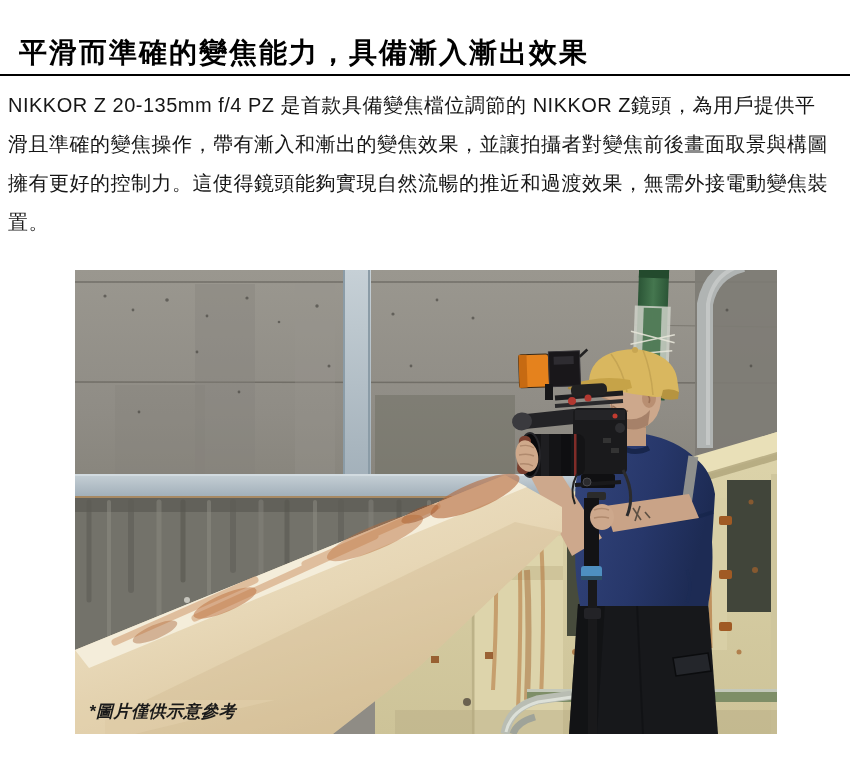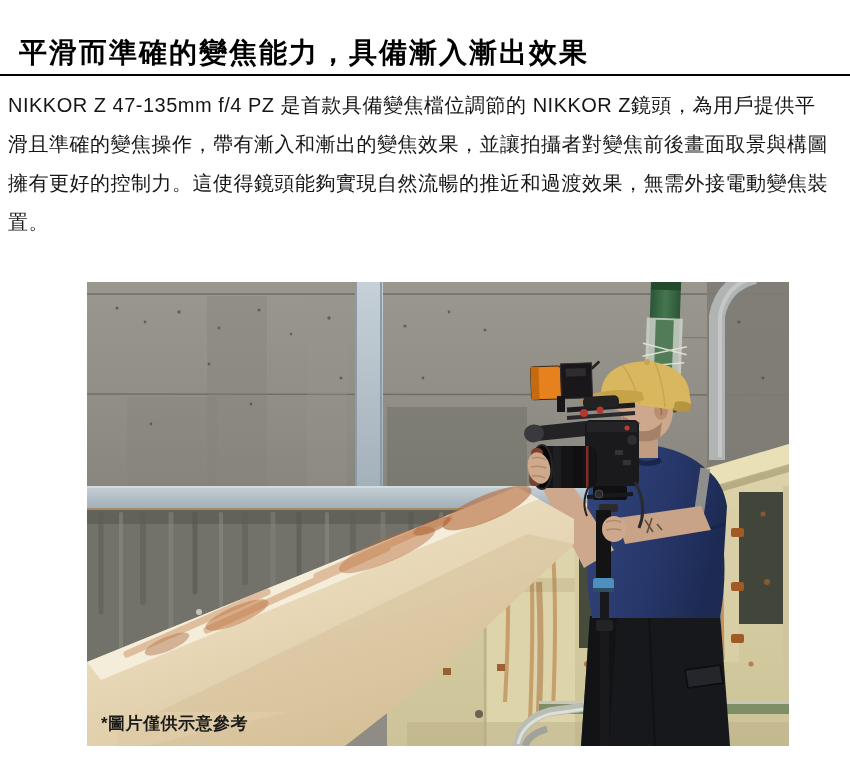"NIKKOR Z 47-135mm f/4 PZ" p.body-text { text: 47-135mm -> 20-135mm }
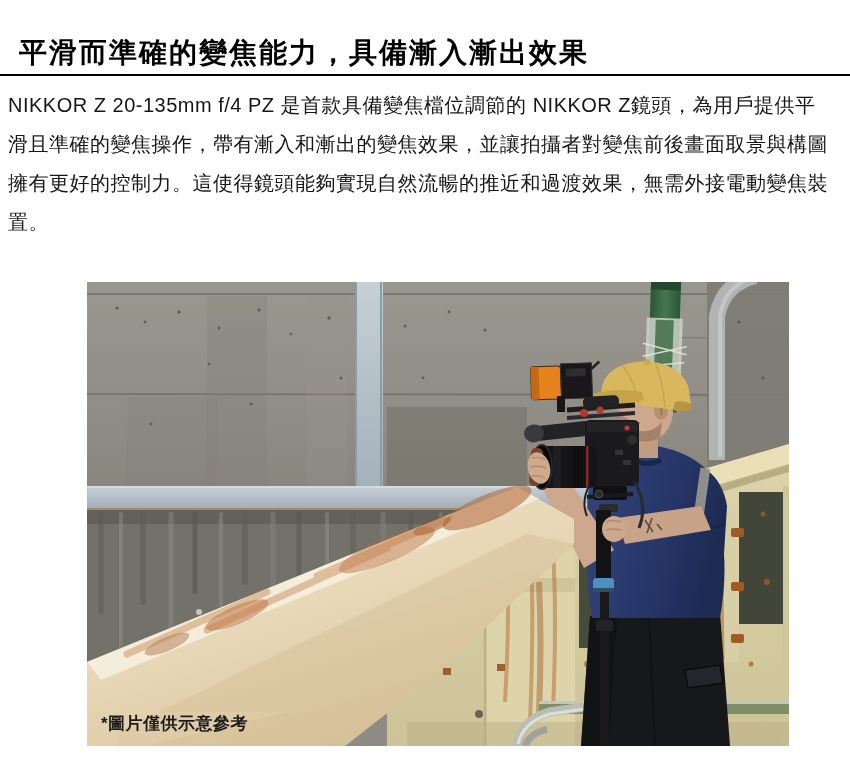"*圖片僅供示意參考" figure.photo { font-style: none -> italic; margin: 12px -> 0 }
